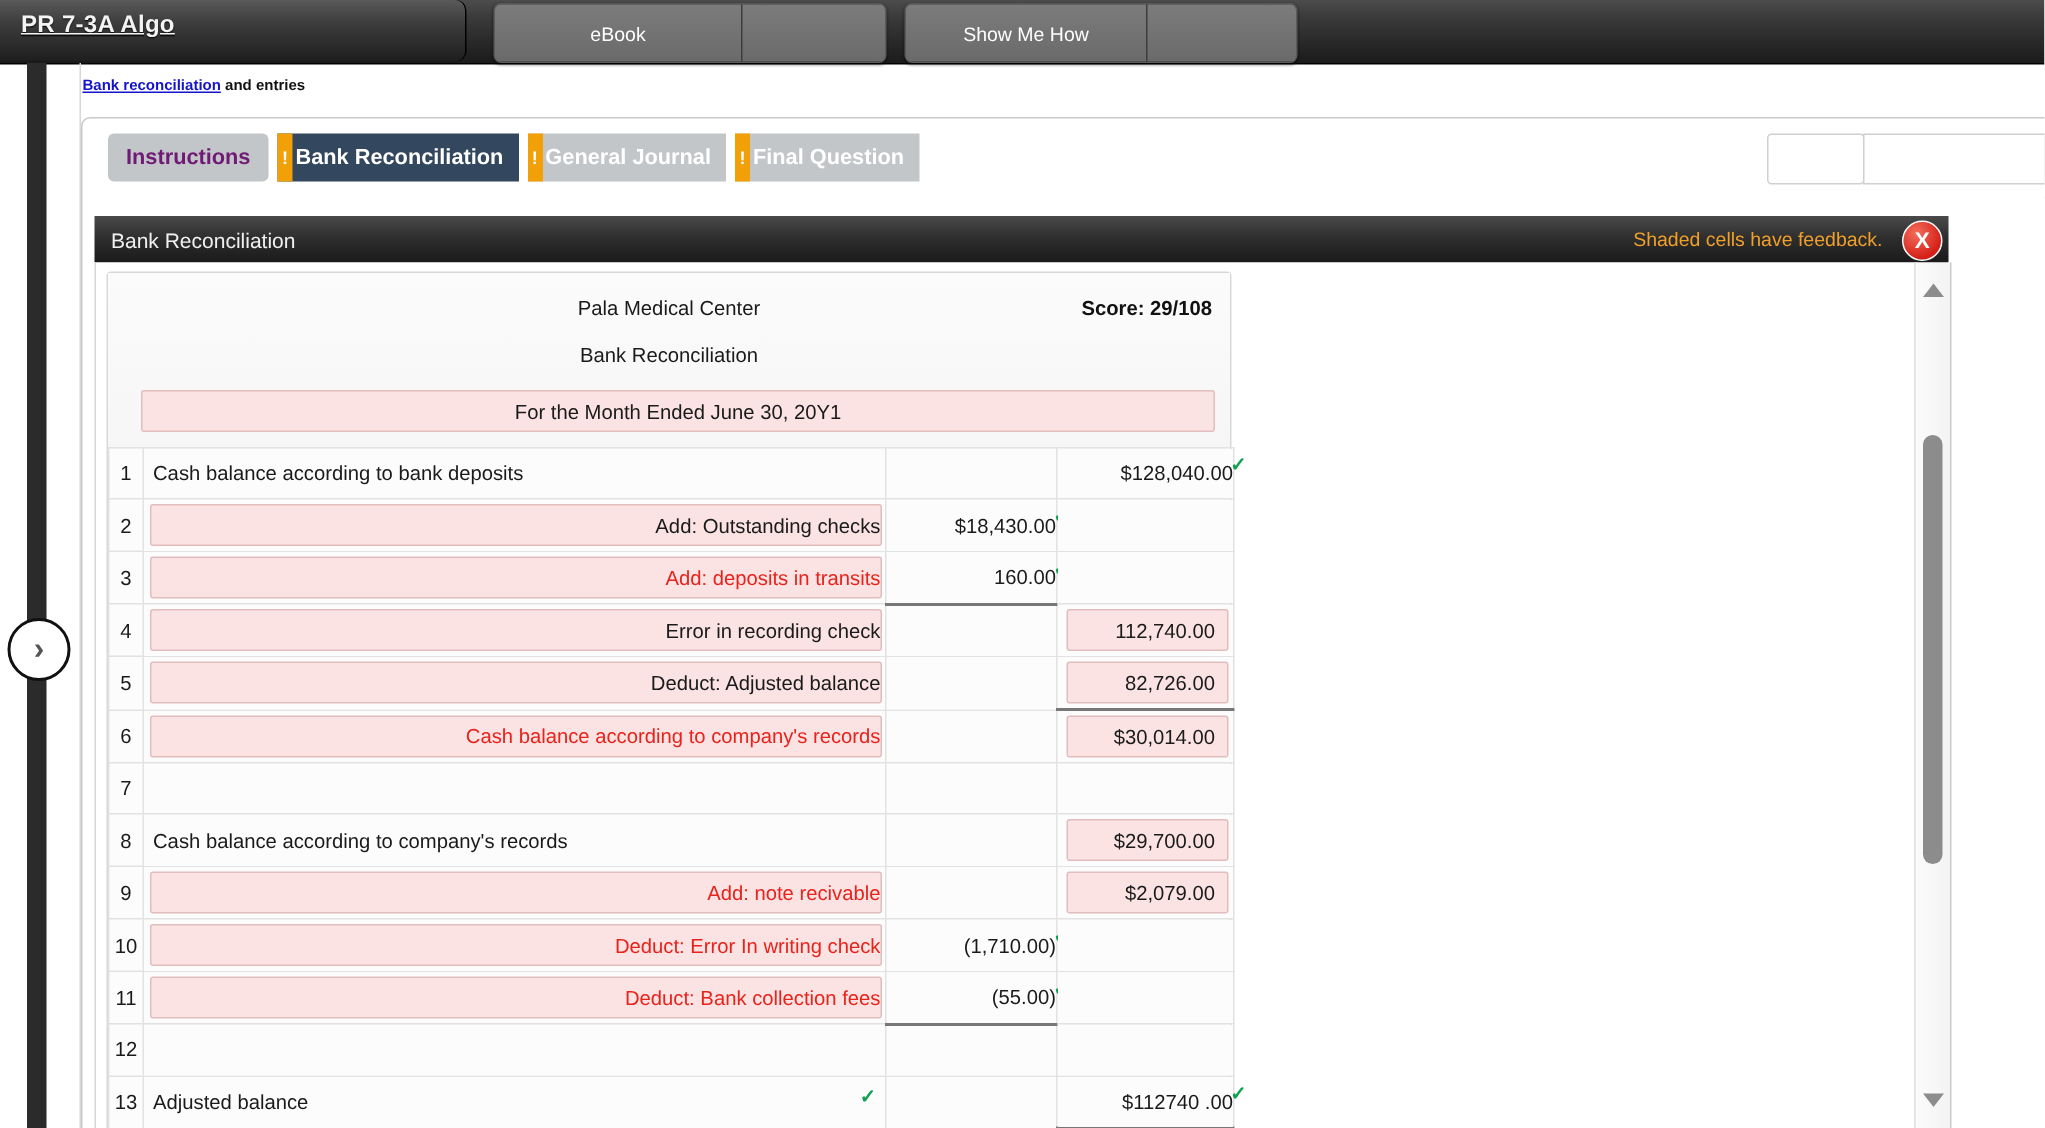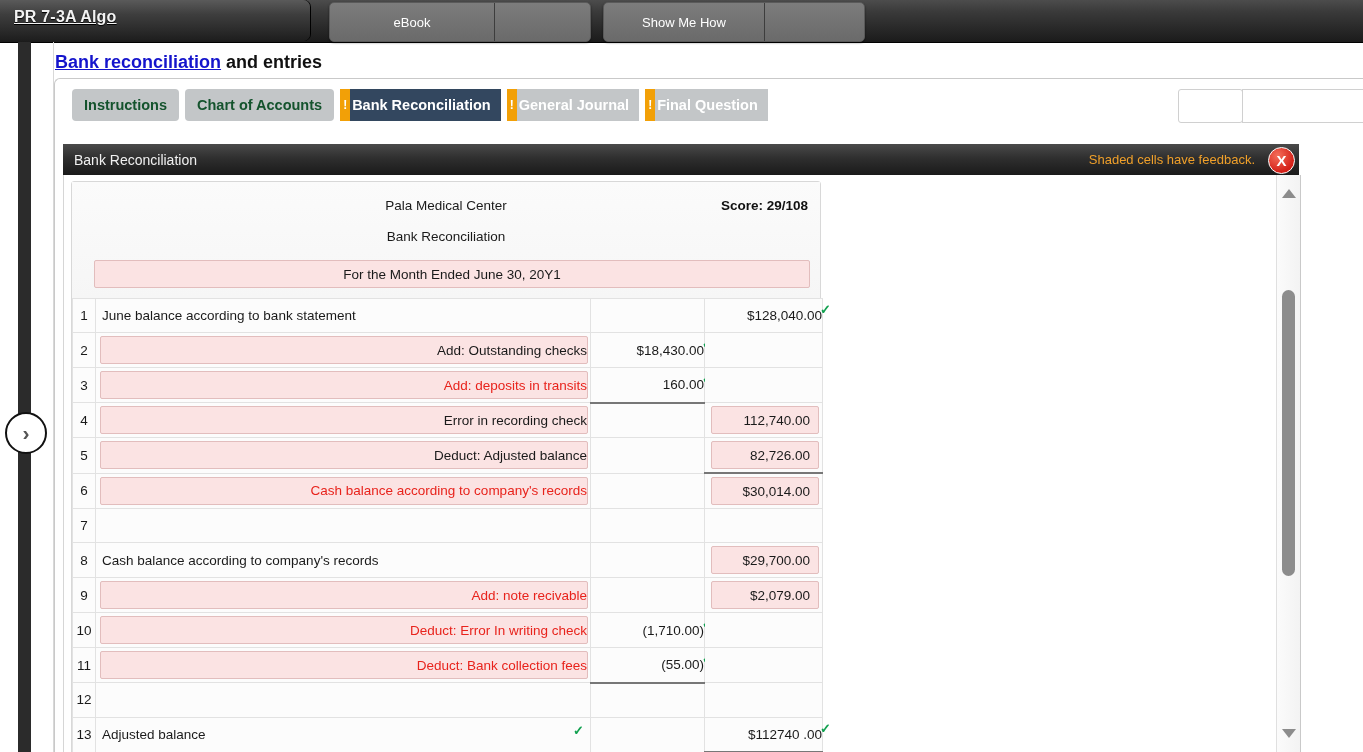"Bank reconciliation and entries" .crumb { font-size: 18px -> 10px }
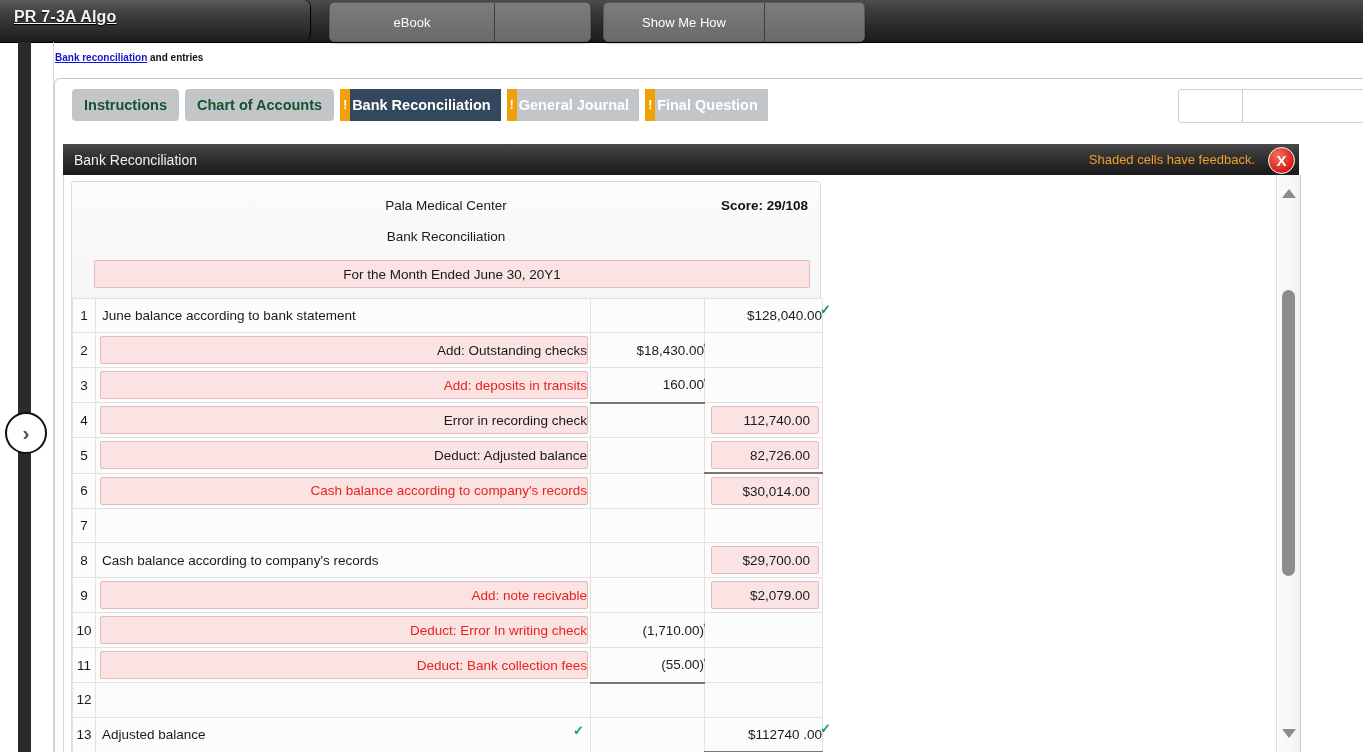"Instructions" .tab { color: #14532d -> #701a75 }
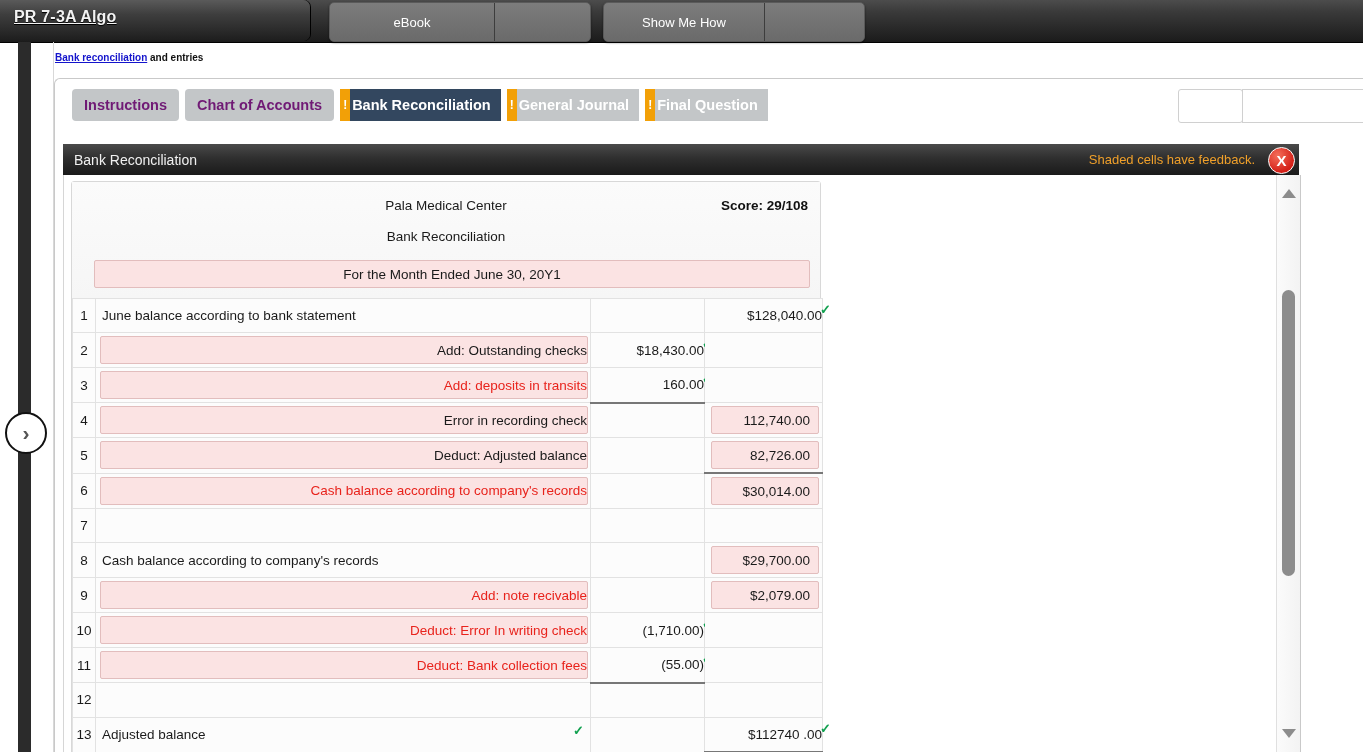"Chart of Accounts" div.tab { html: <div>Chart of Accounts</div> -> none }
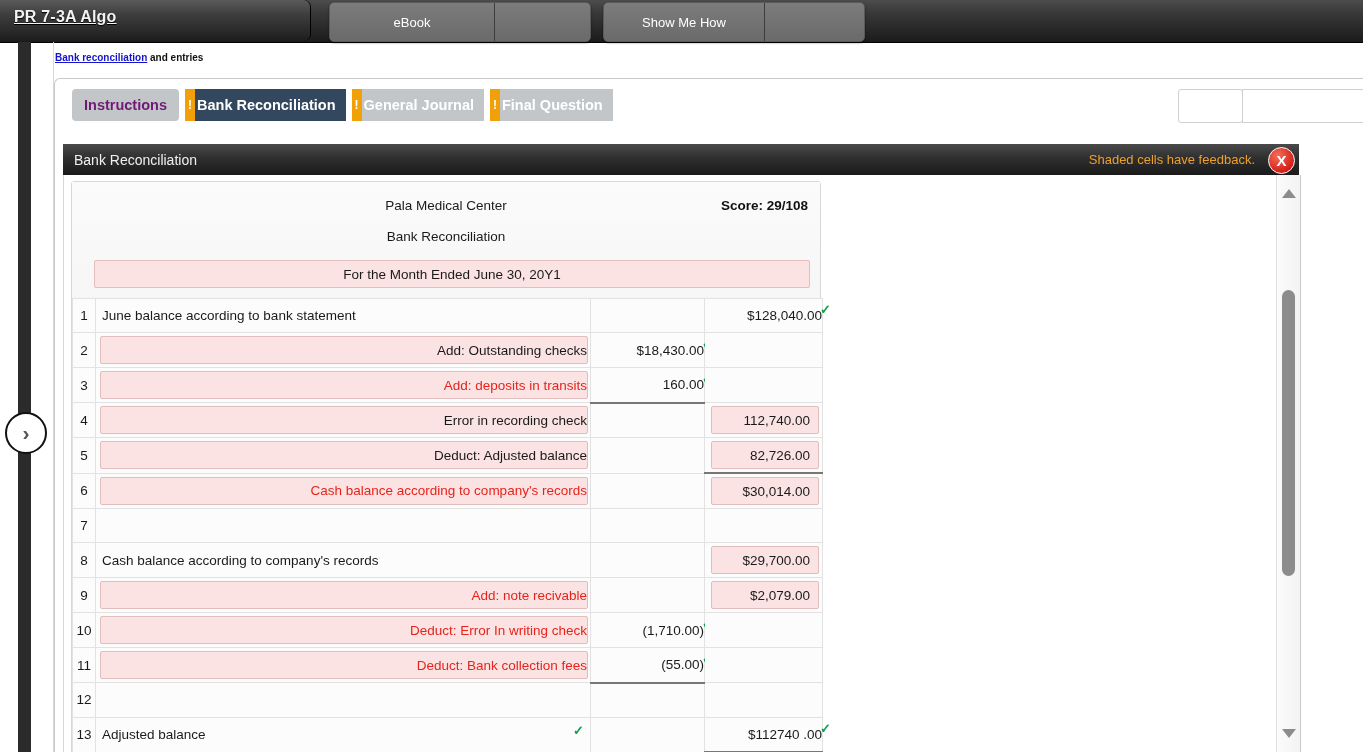"June balance according to bank" div.plaintext { text: June balance according to bank statement -> Cash balance according to bank deposits }
